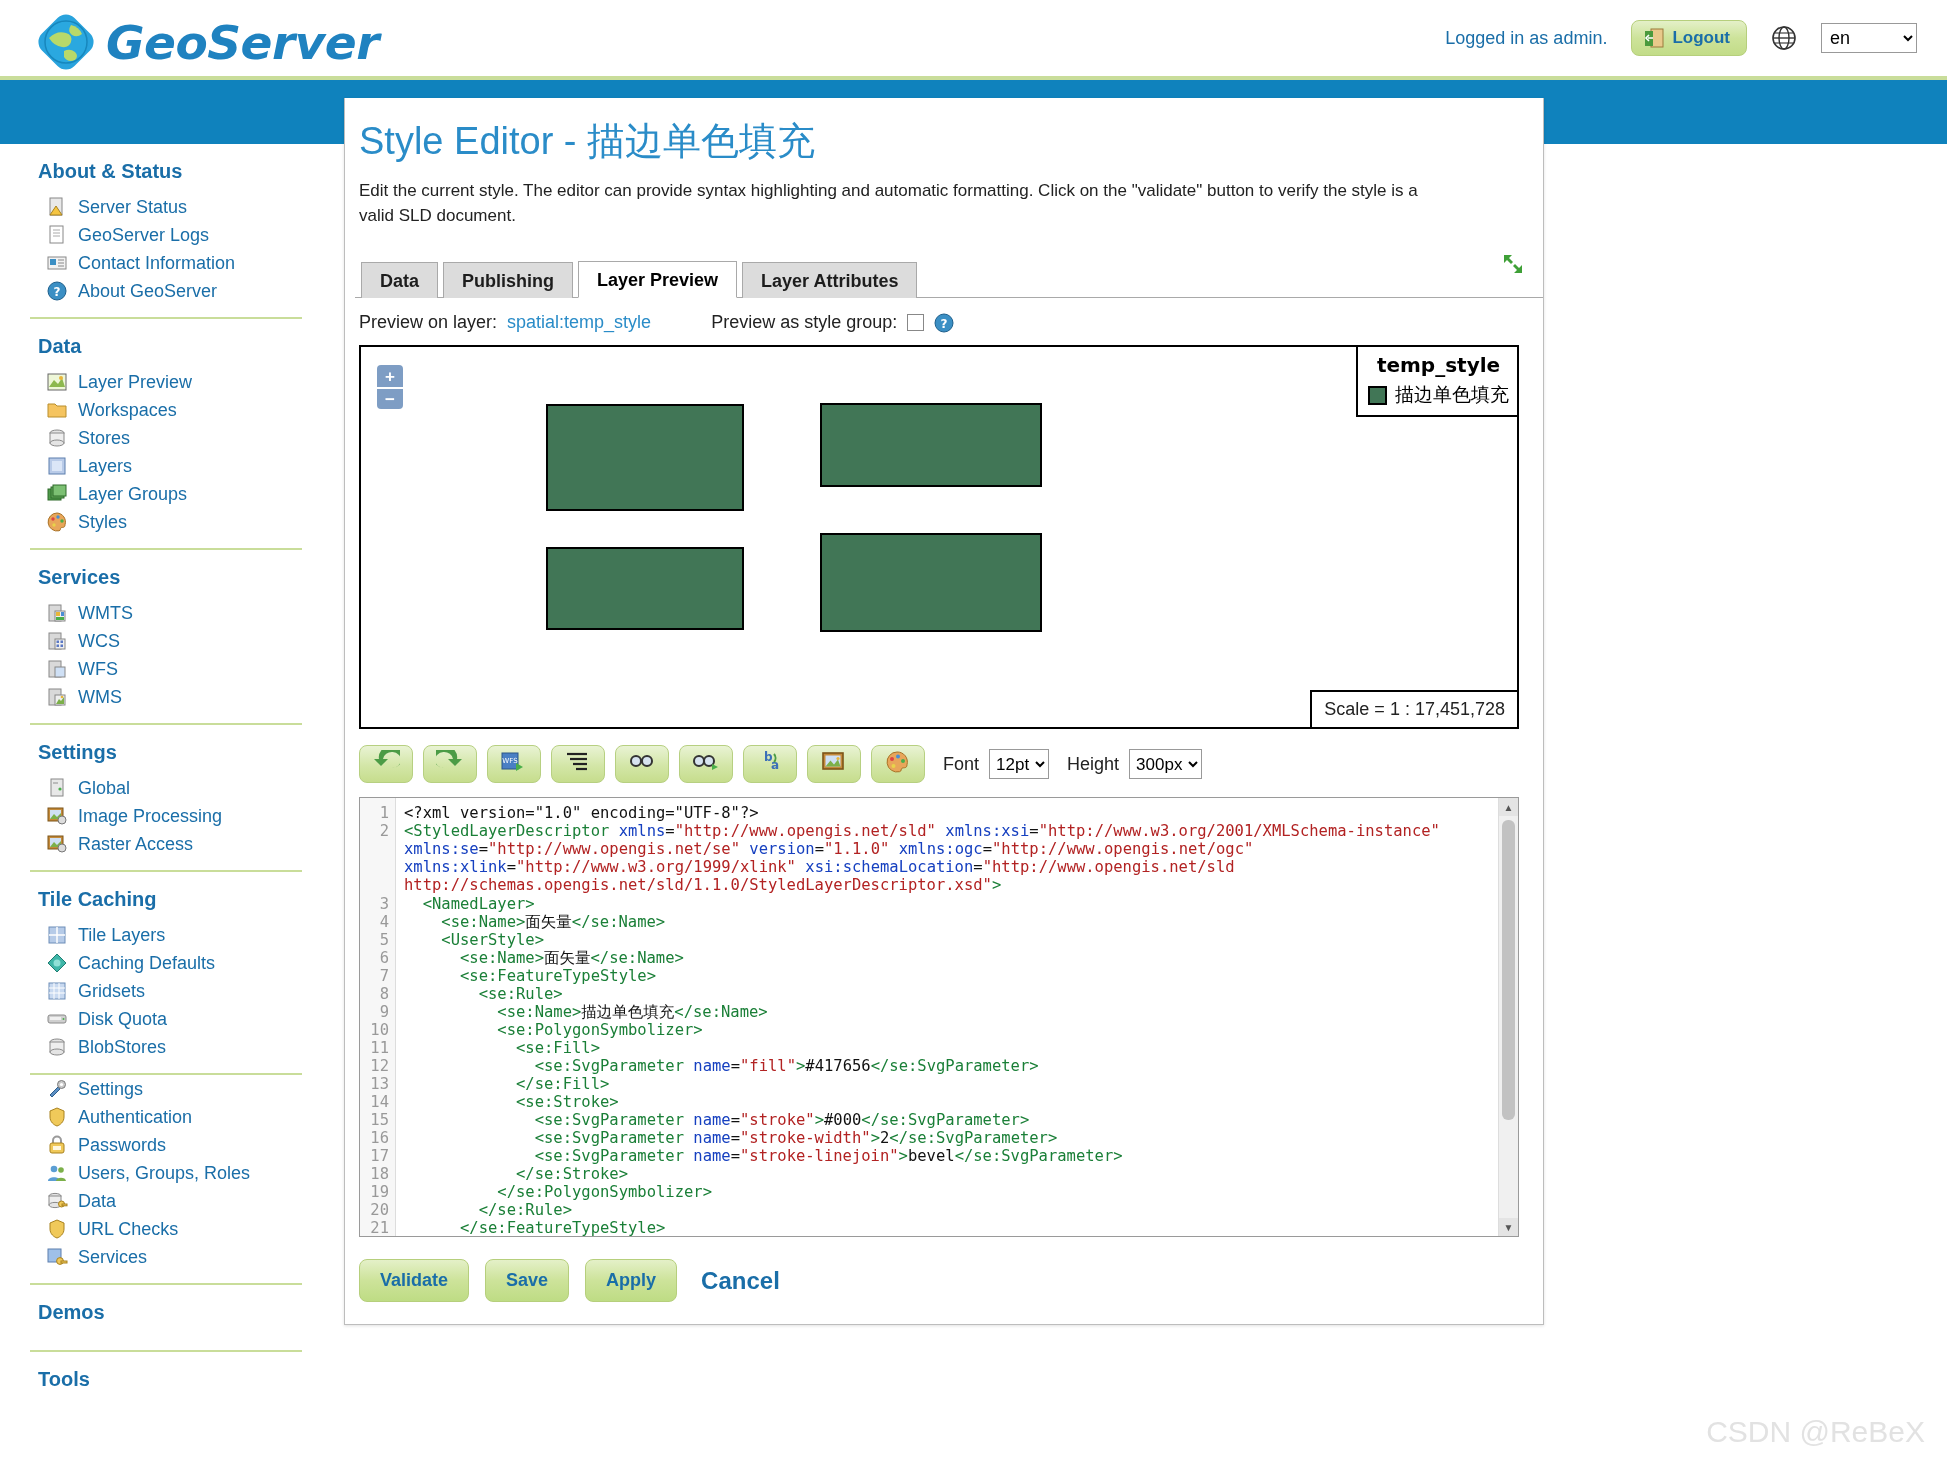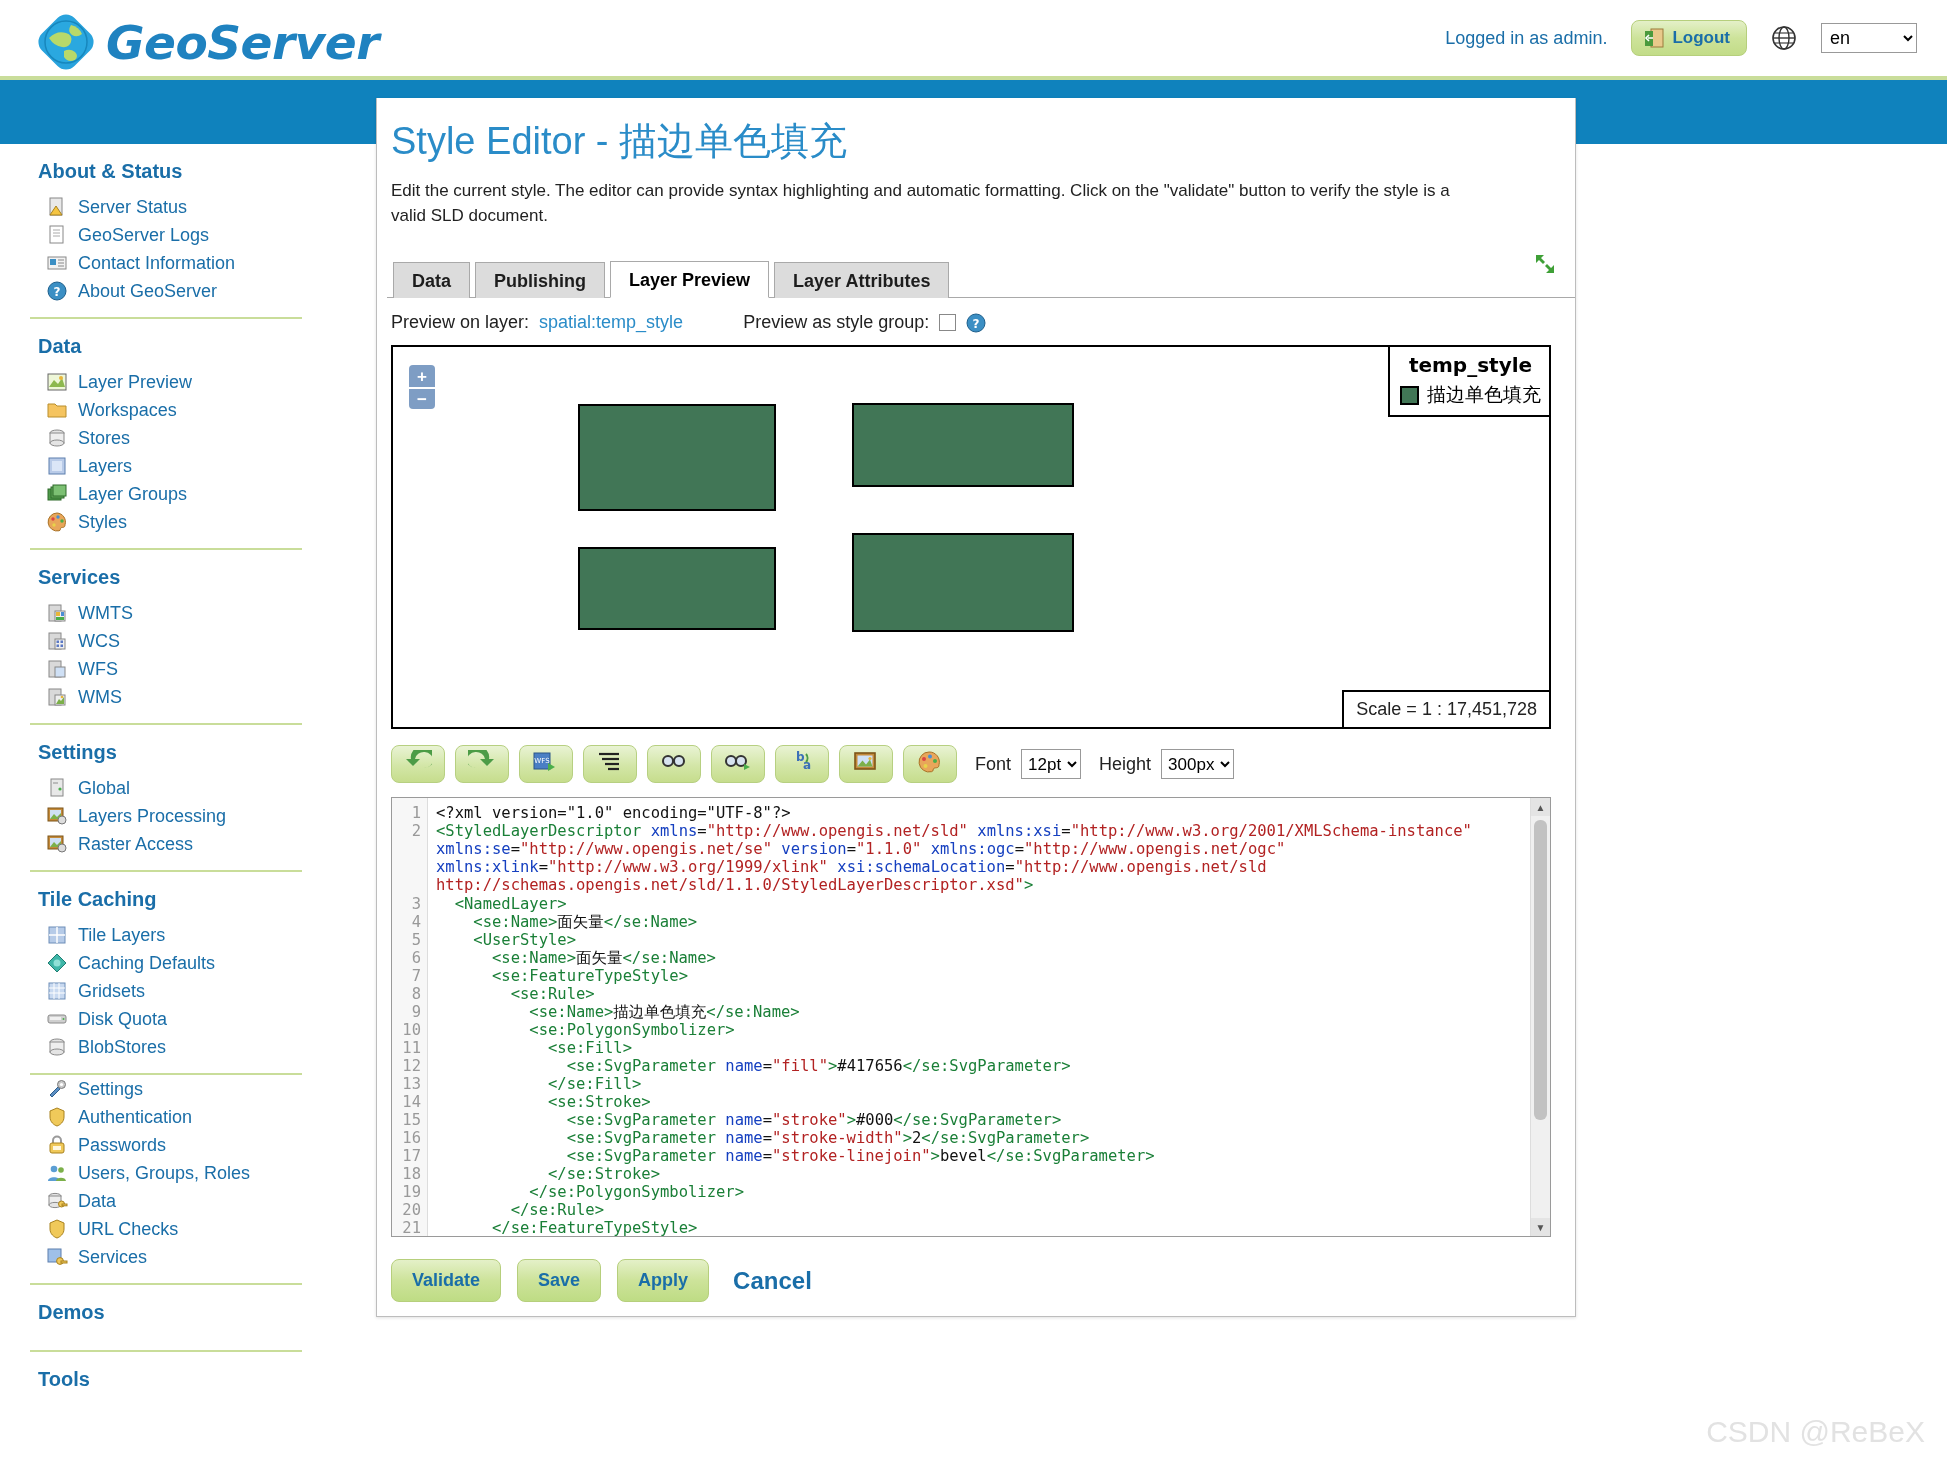"Style Editor - 描边单色填充" .page-panel { left: 376px -> 344px; padding: 0 0 14px 0 -> 0 0 22px 0 }
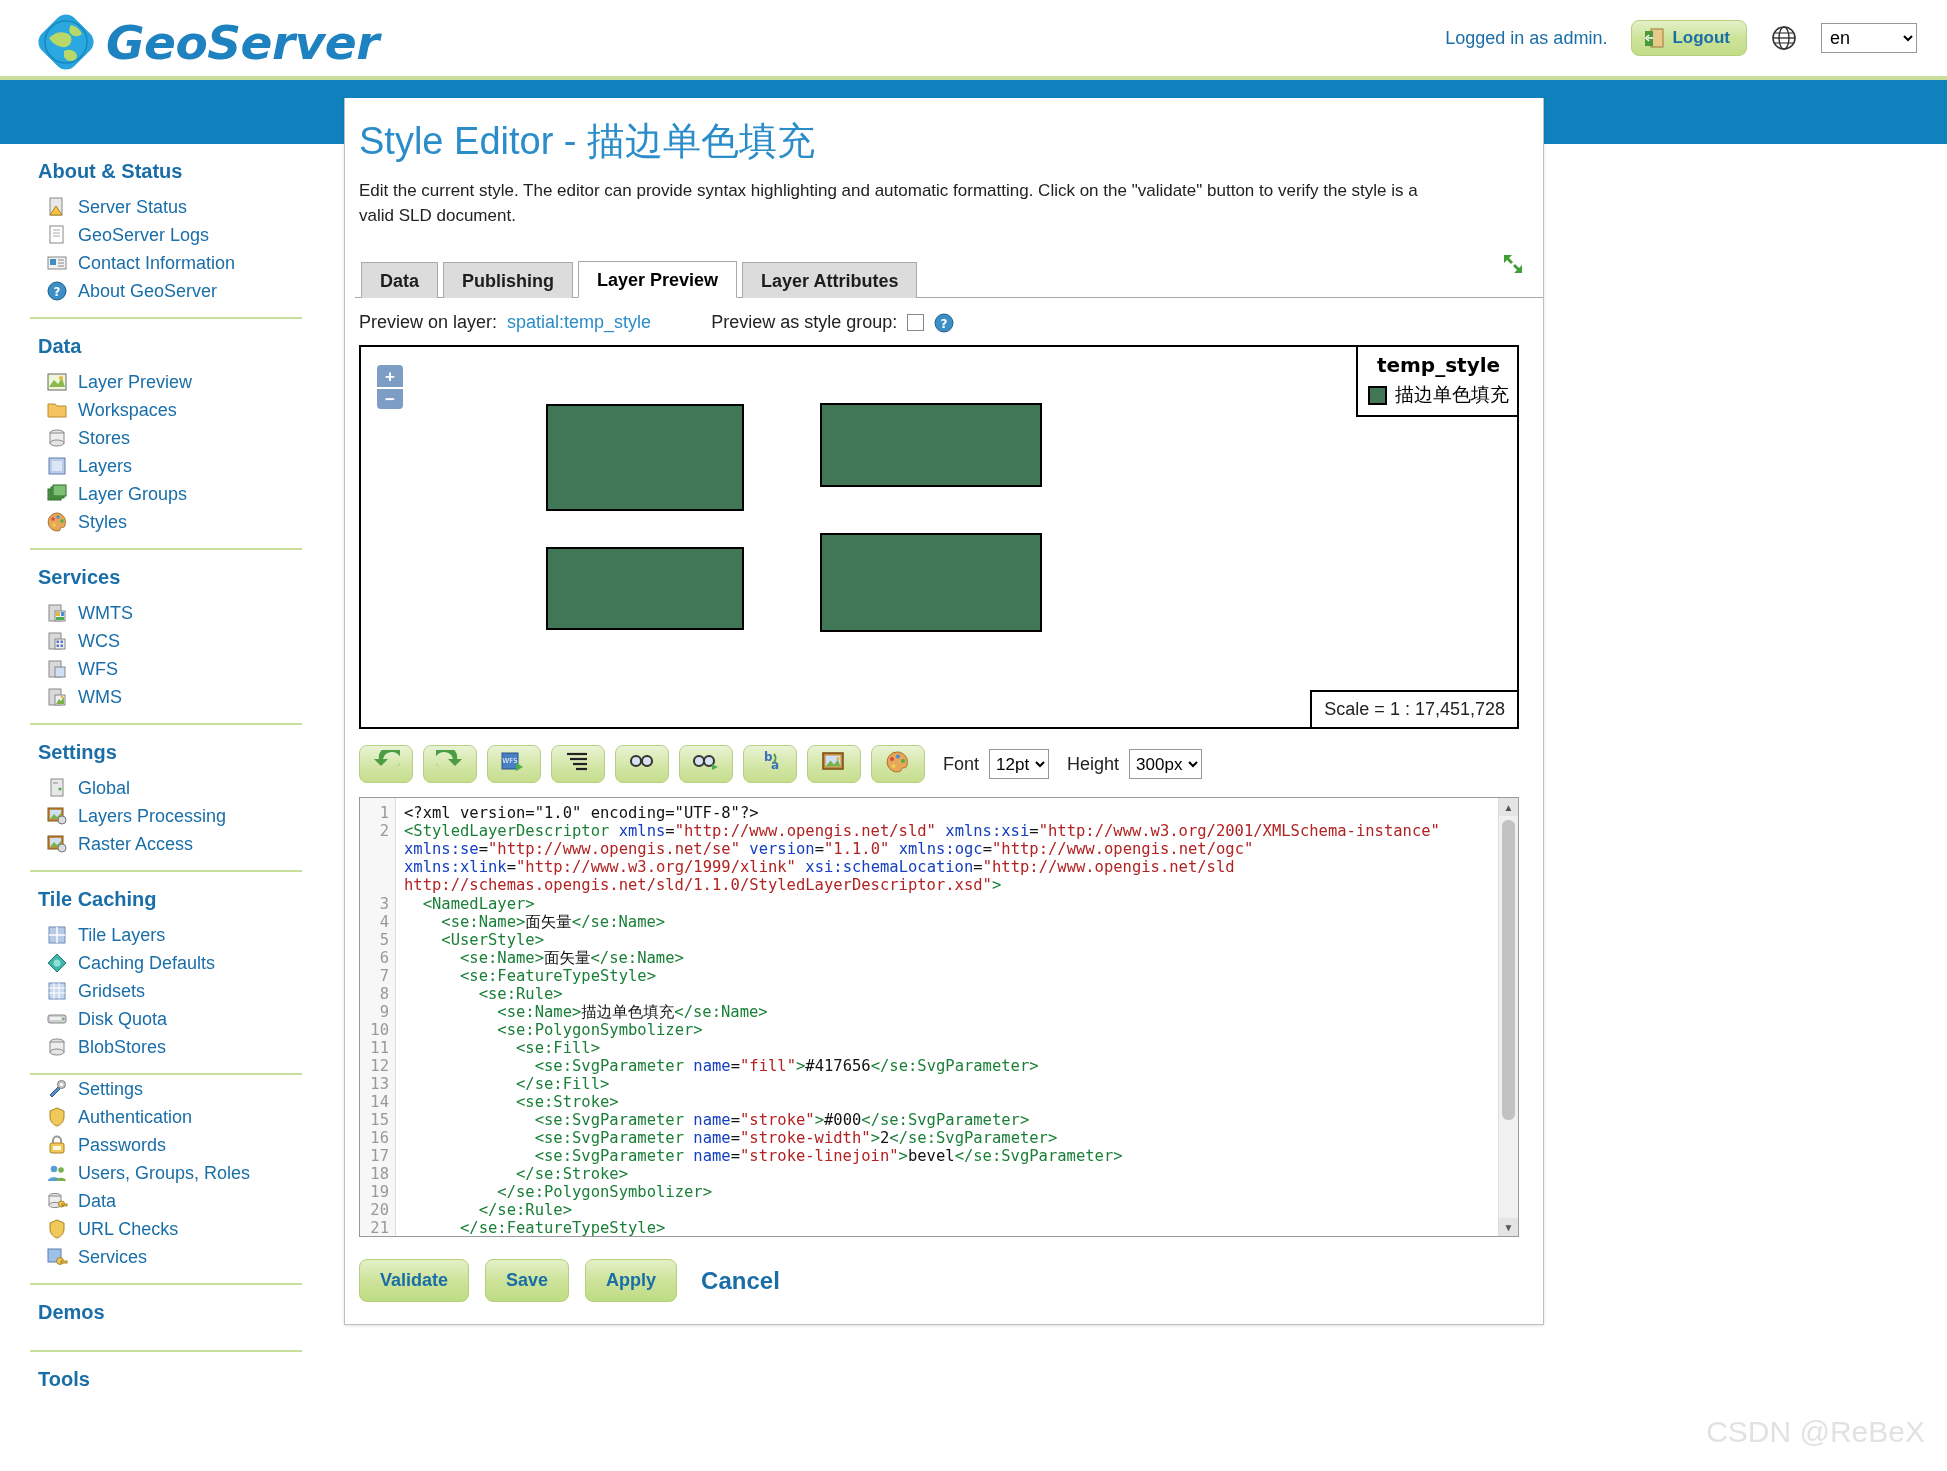"Layers Processing" span.label { text: Layers -> Image }
